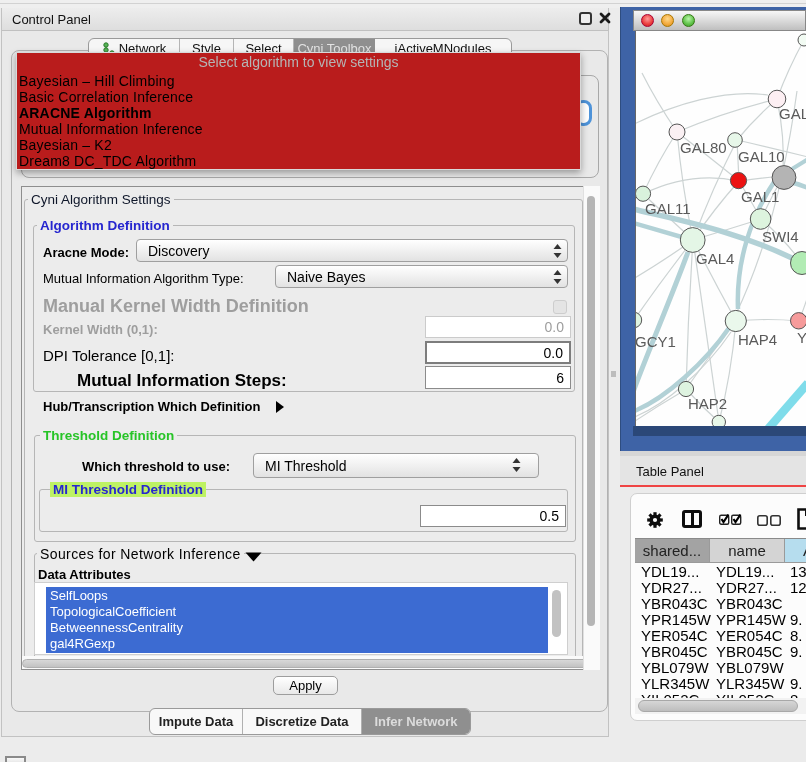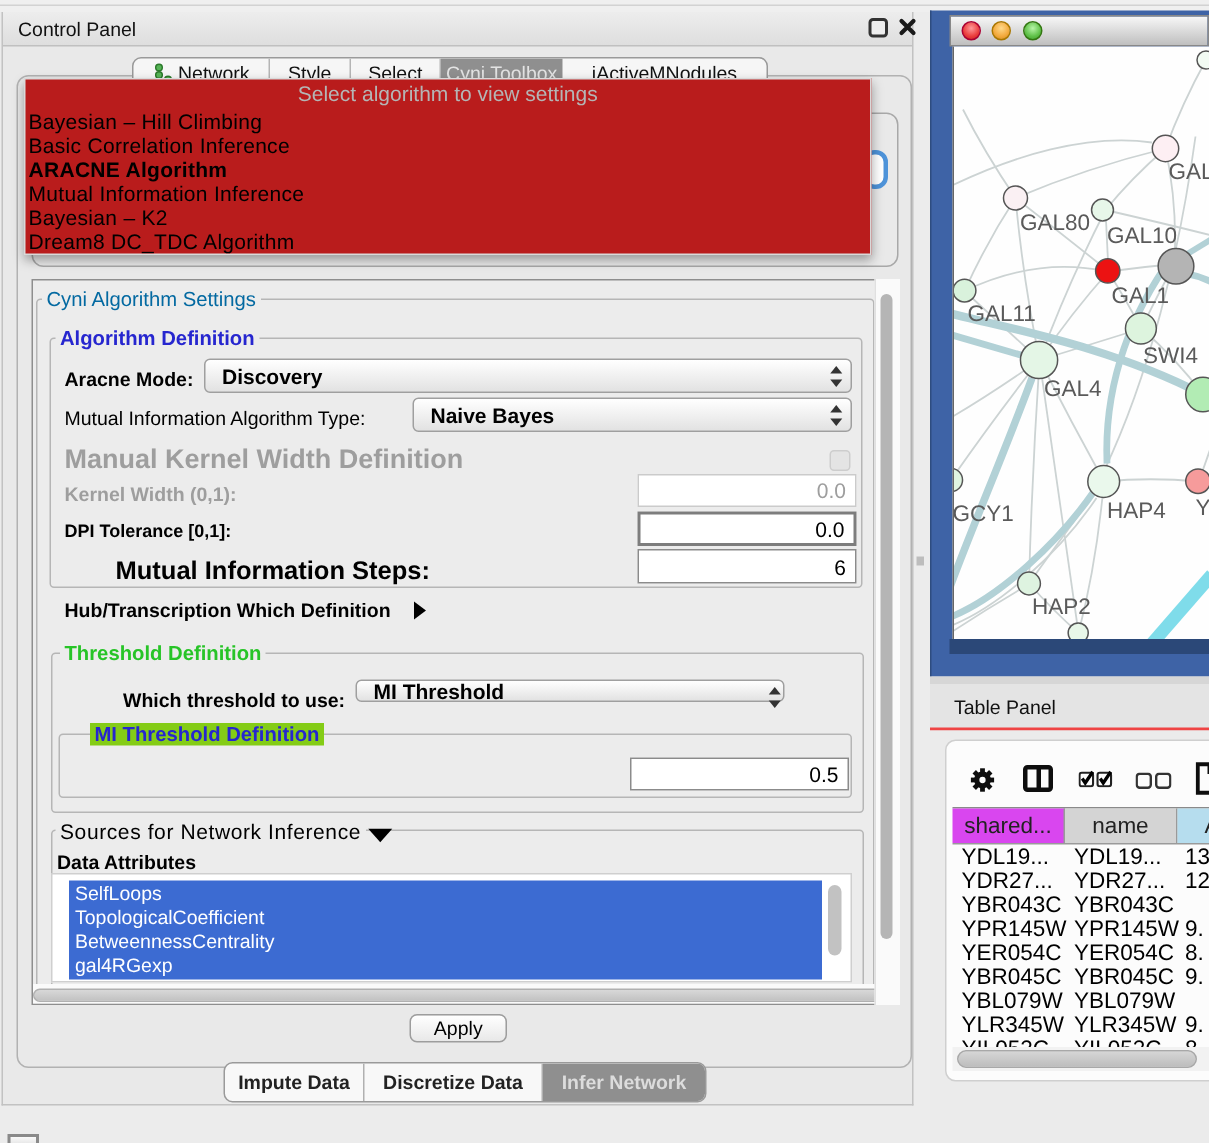"Cyni Algorithm Settings" div.abs { color: #0369a1 -> #0f172a }
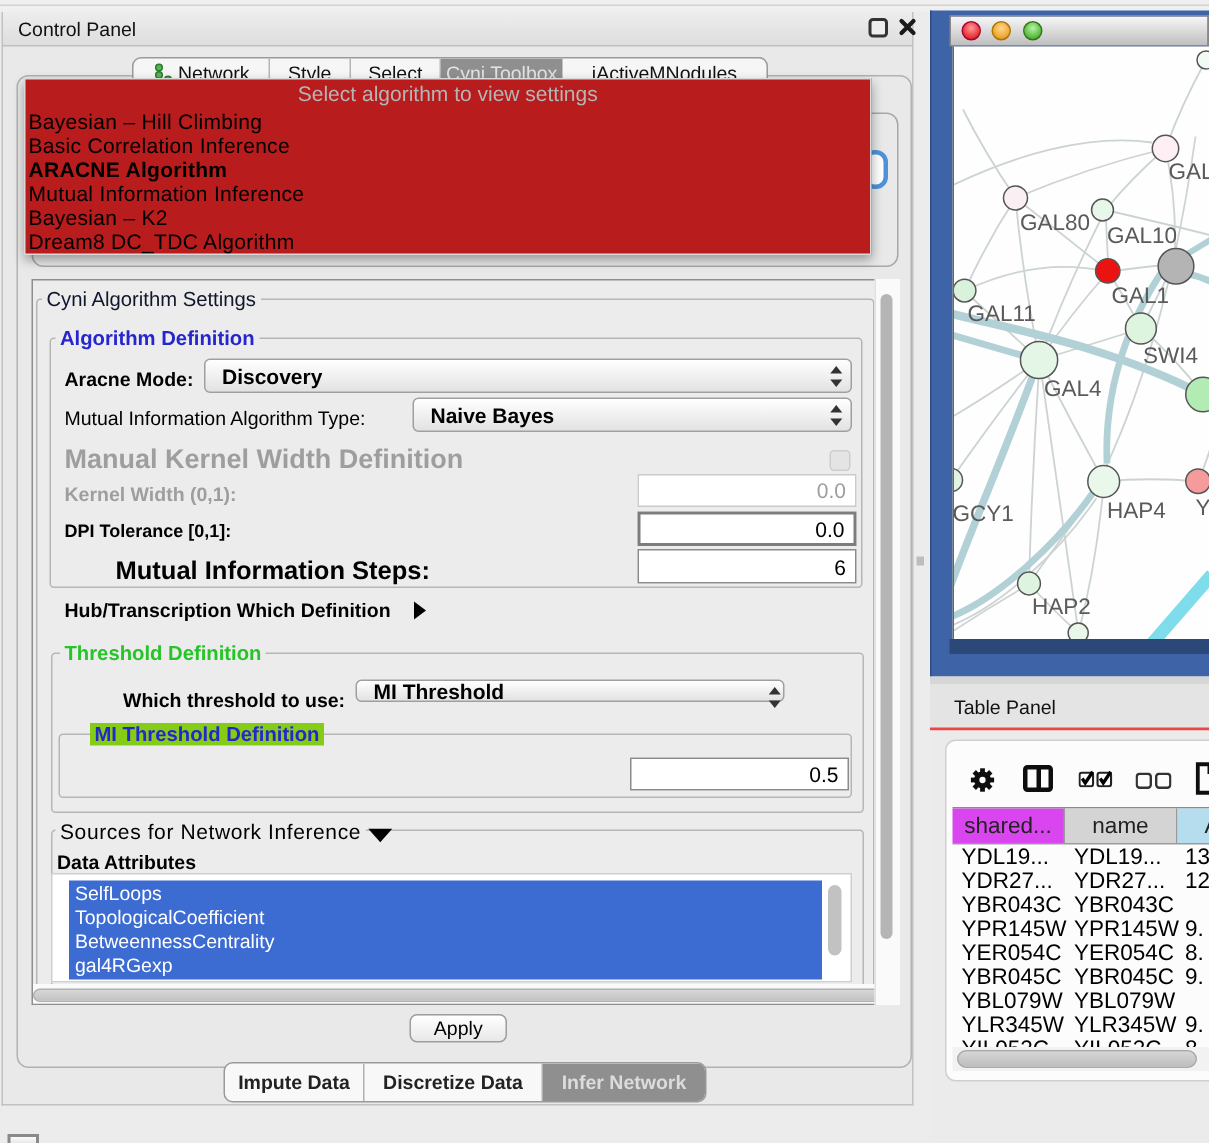"Discovery" .combo span { font-weight: bold -> none }
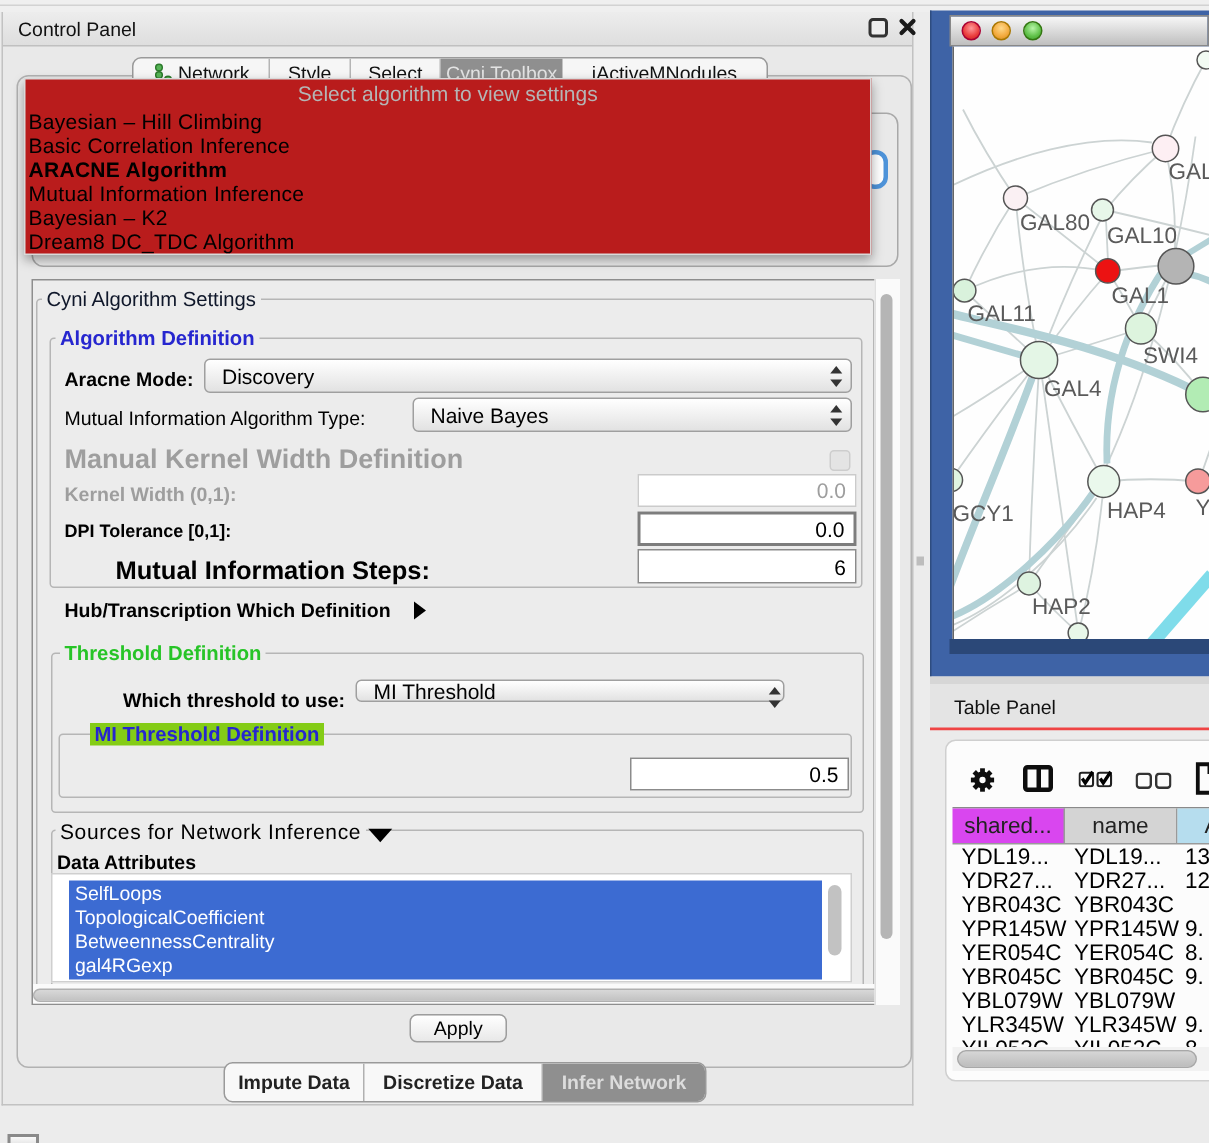"DPI Tolerance [0,1]:" div.abs { font-size: 12px -> 15px; font-weight: bold -> normal }
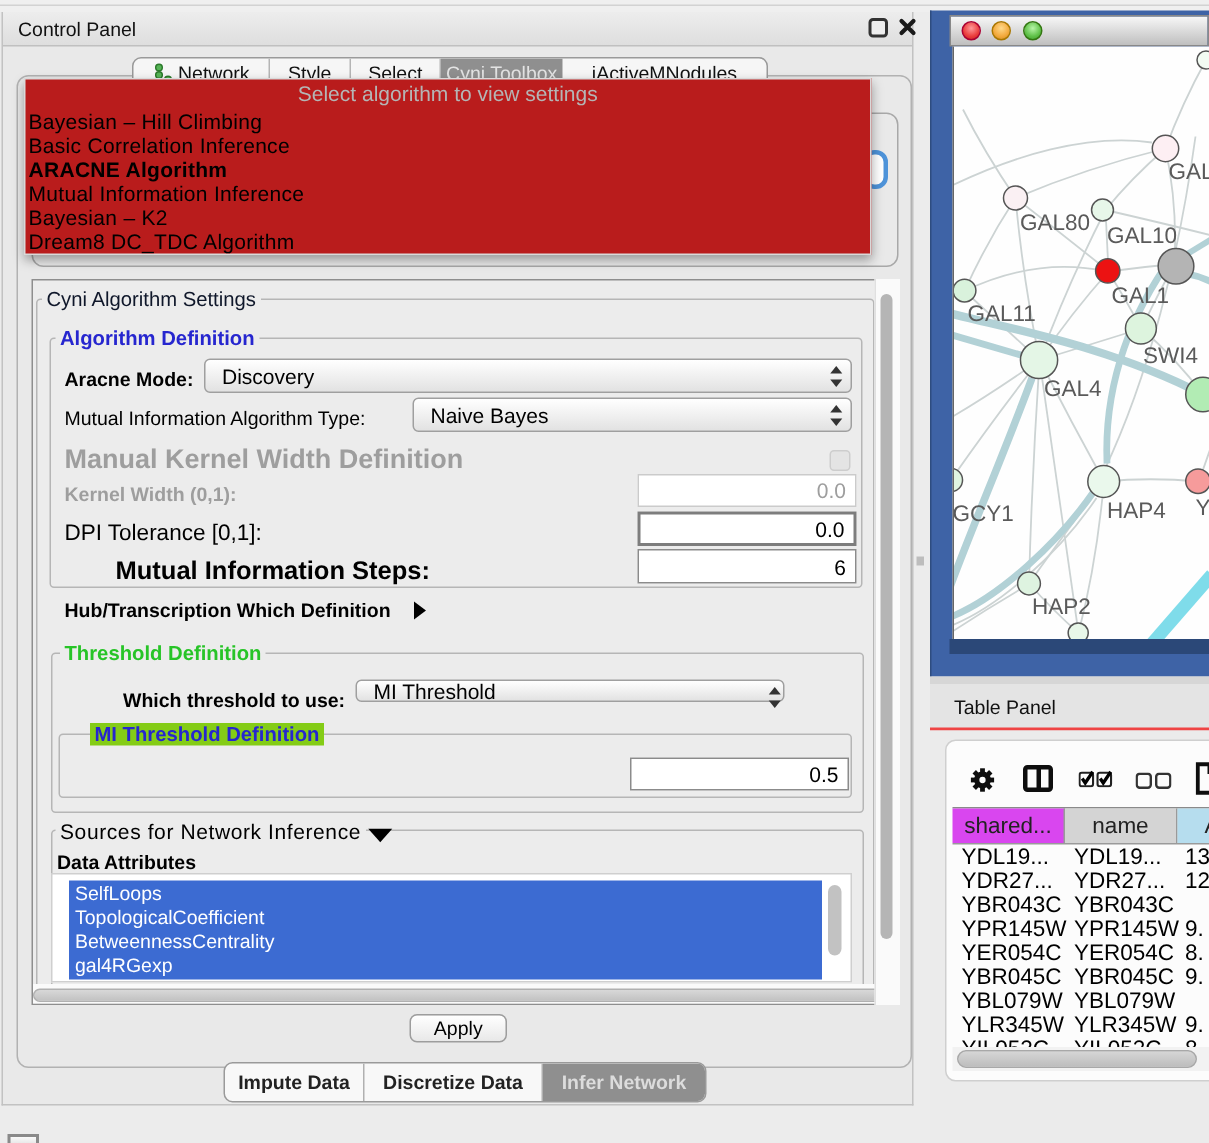"MI Threshold" div.abs { height: 15px -> 25px; left: 235px -> 251px }
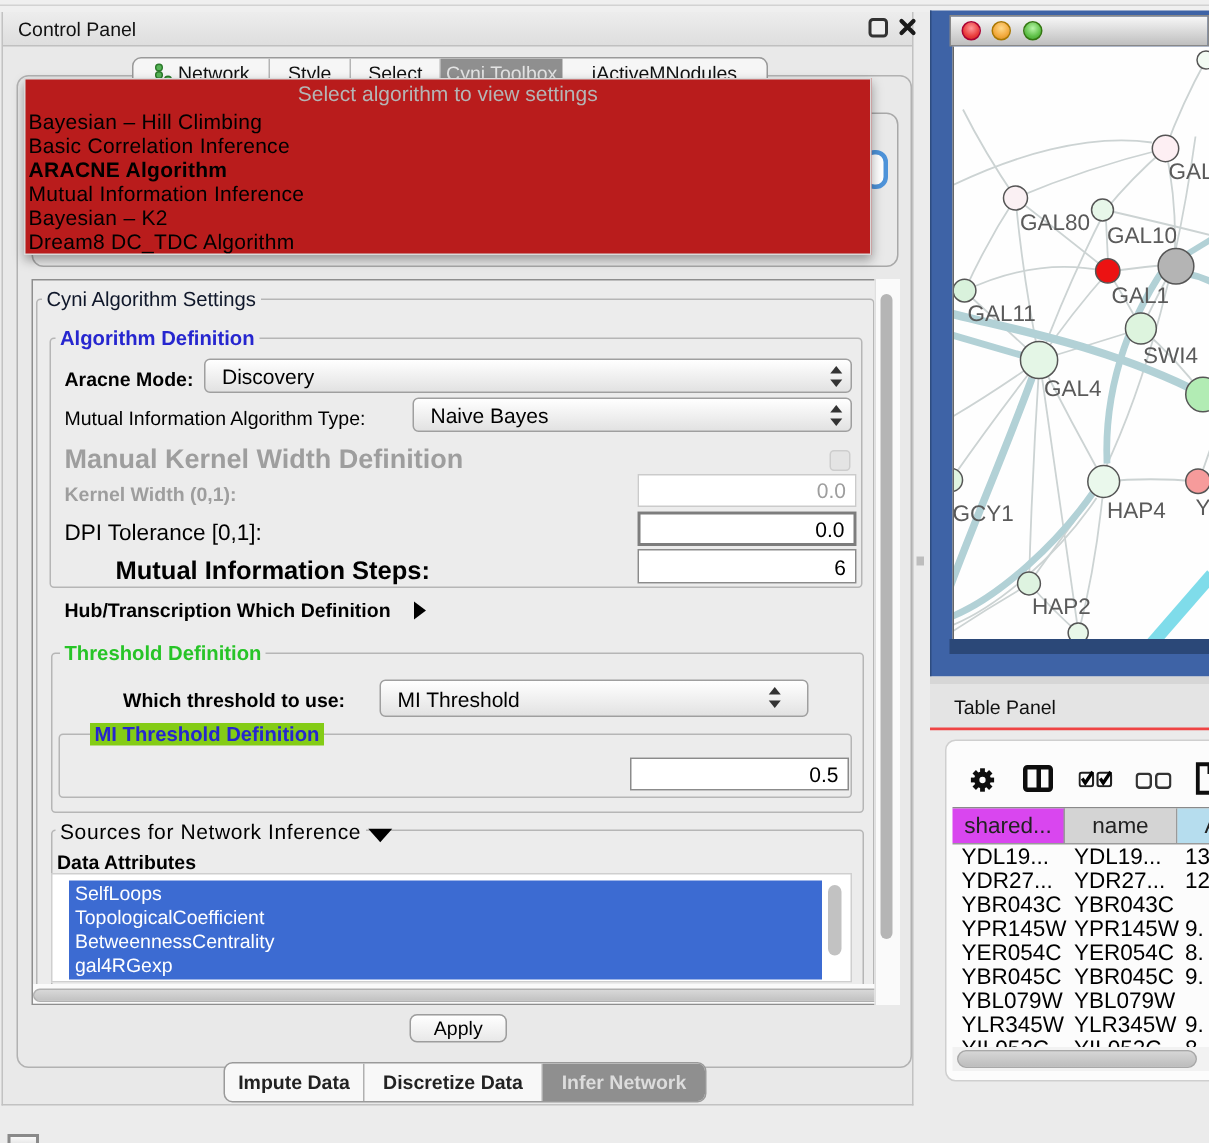"MI Threshold Definition" div.abs { background: #84cc16 -> #bef264; left: 58px -> 48px }
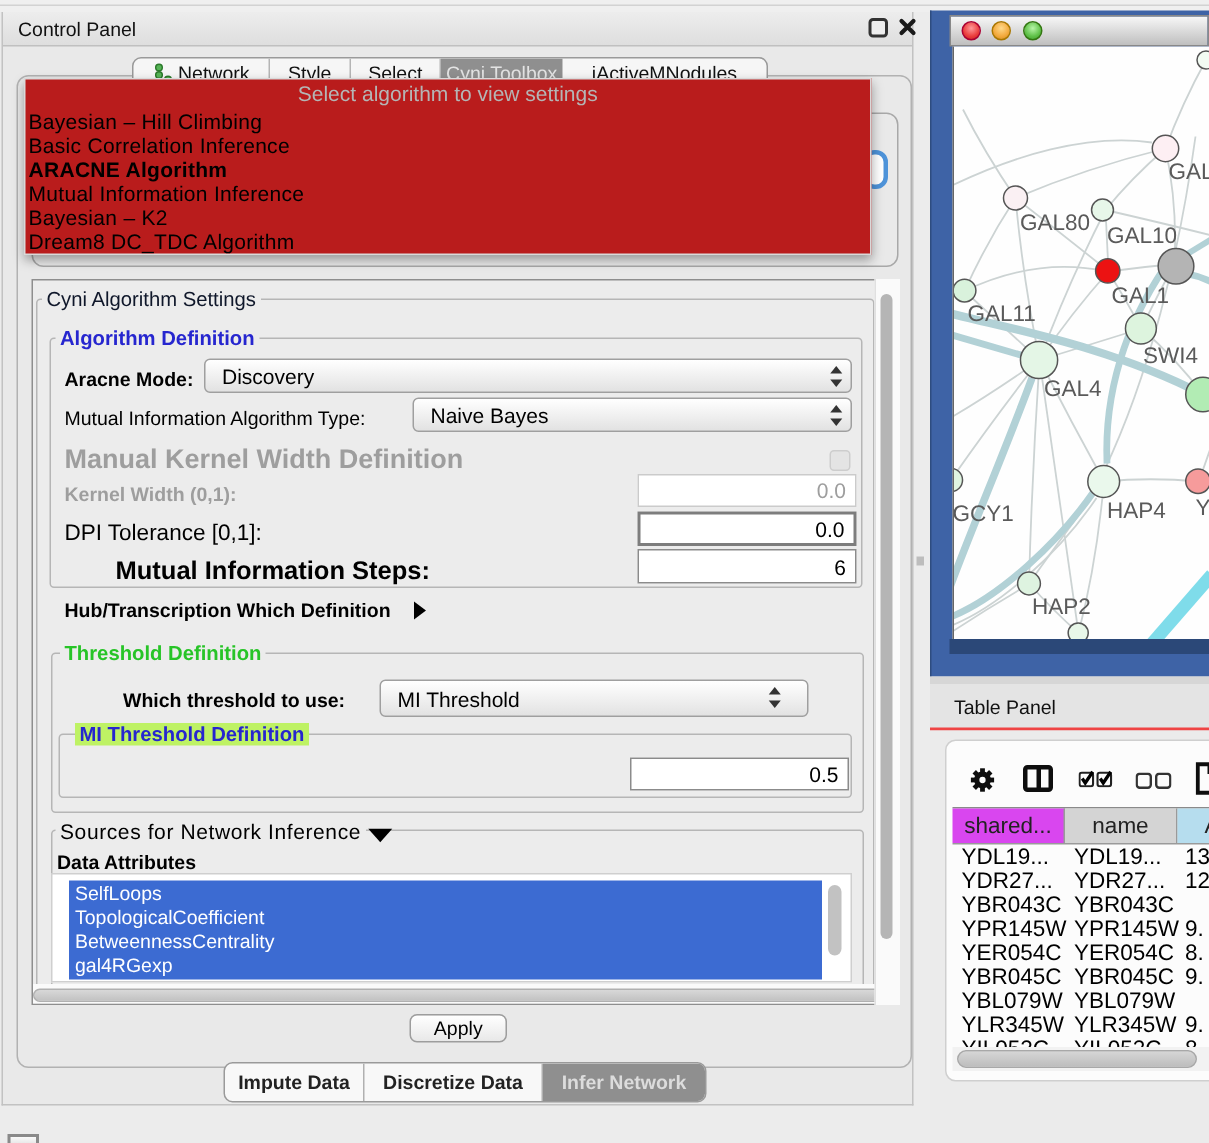"shared..." div.seg { background: #d946ef -> #a3a3a3 }
